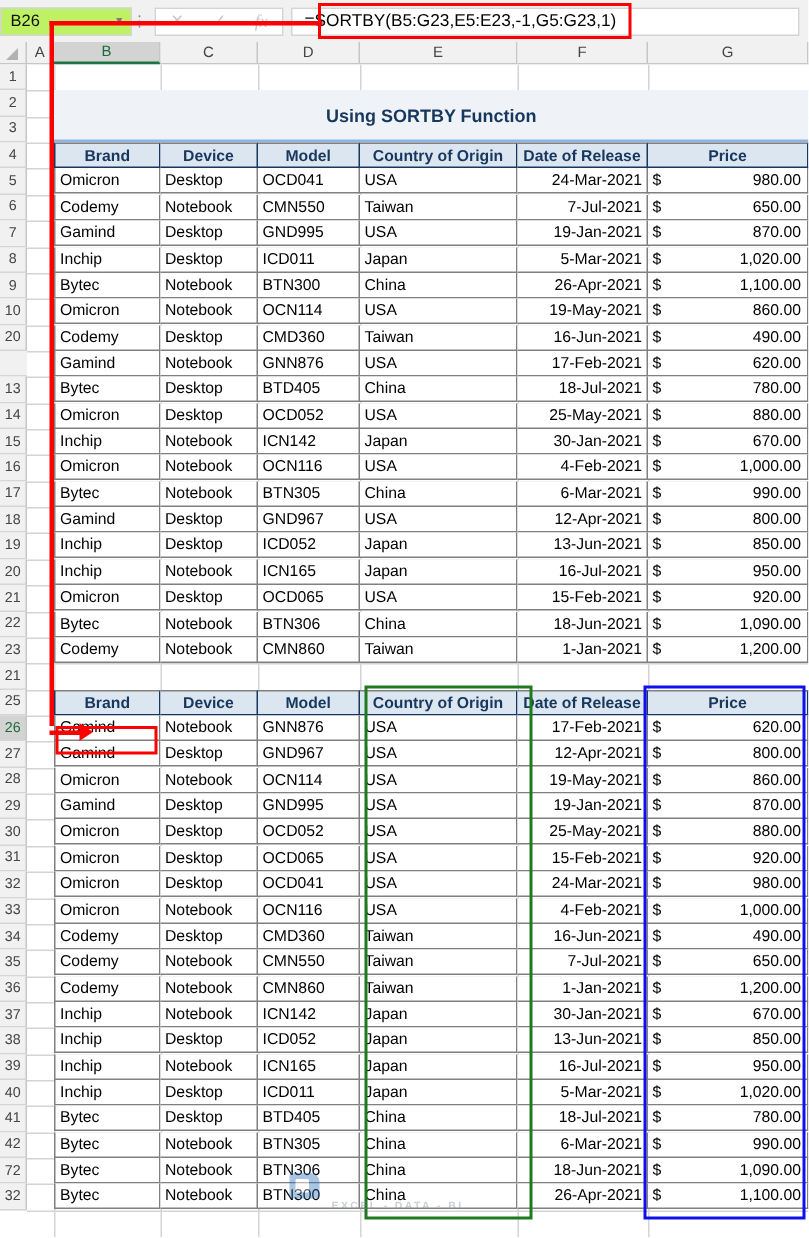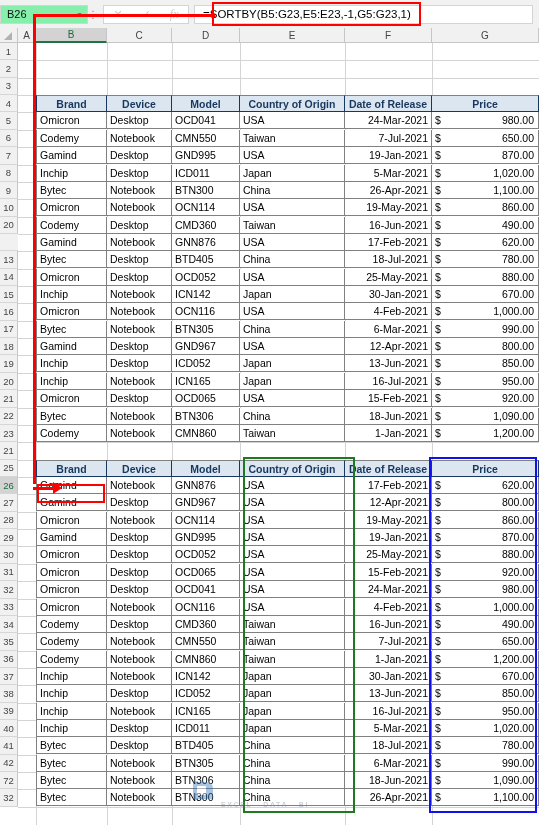"B26" #name-box { background: #86efac -> #bef264 }
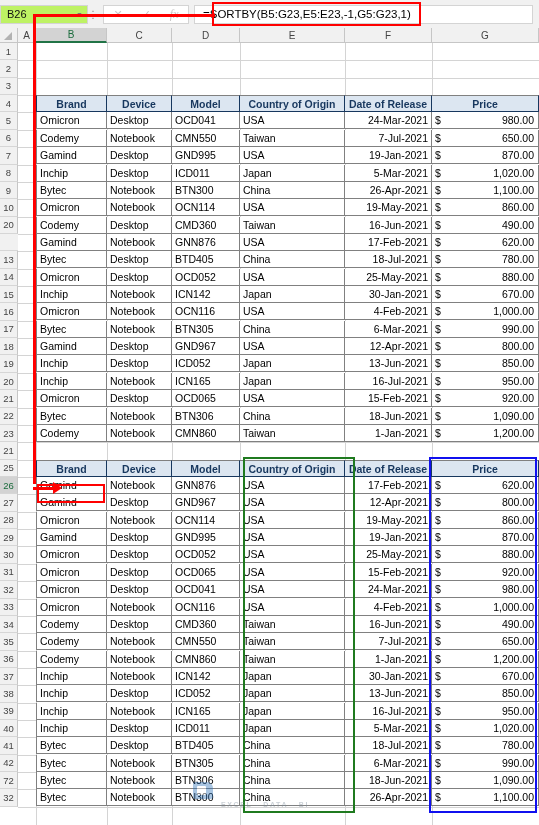"Using SORTBY Function" div { html: none -> <div>Using SORTBY Function</div> }
